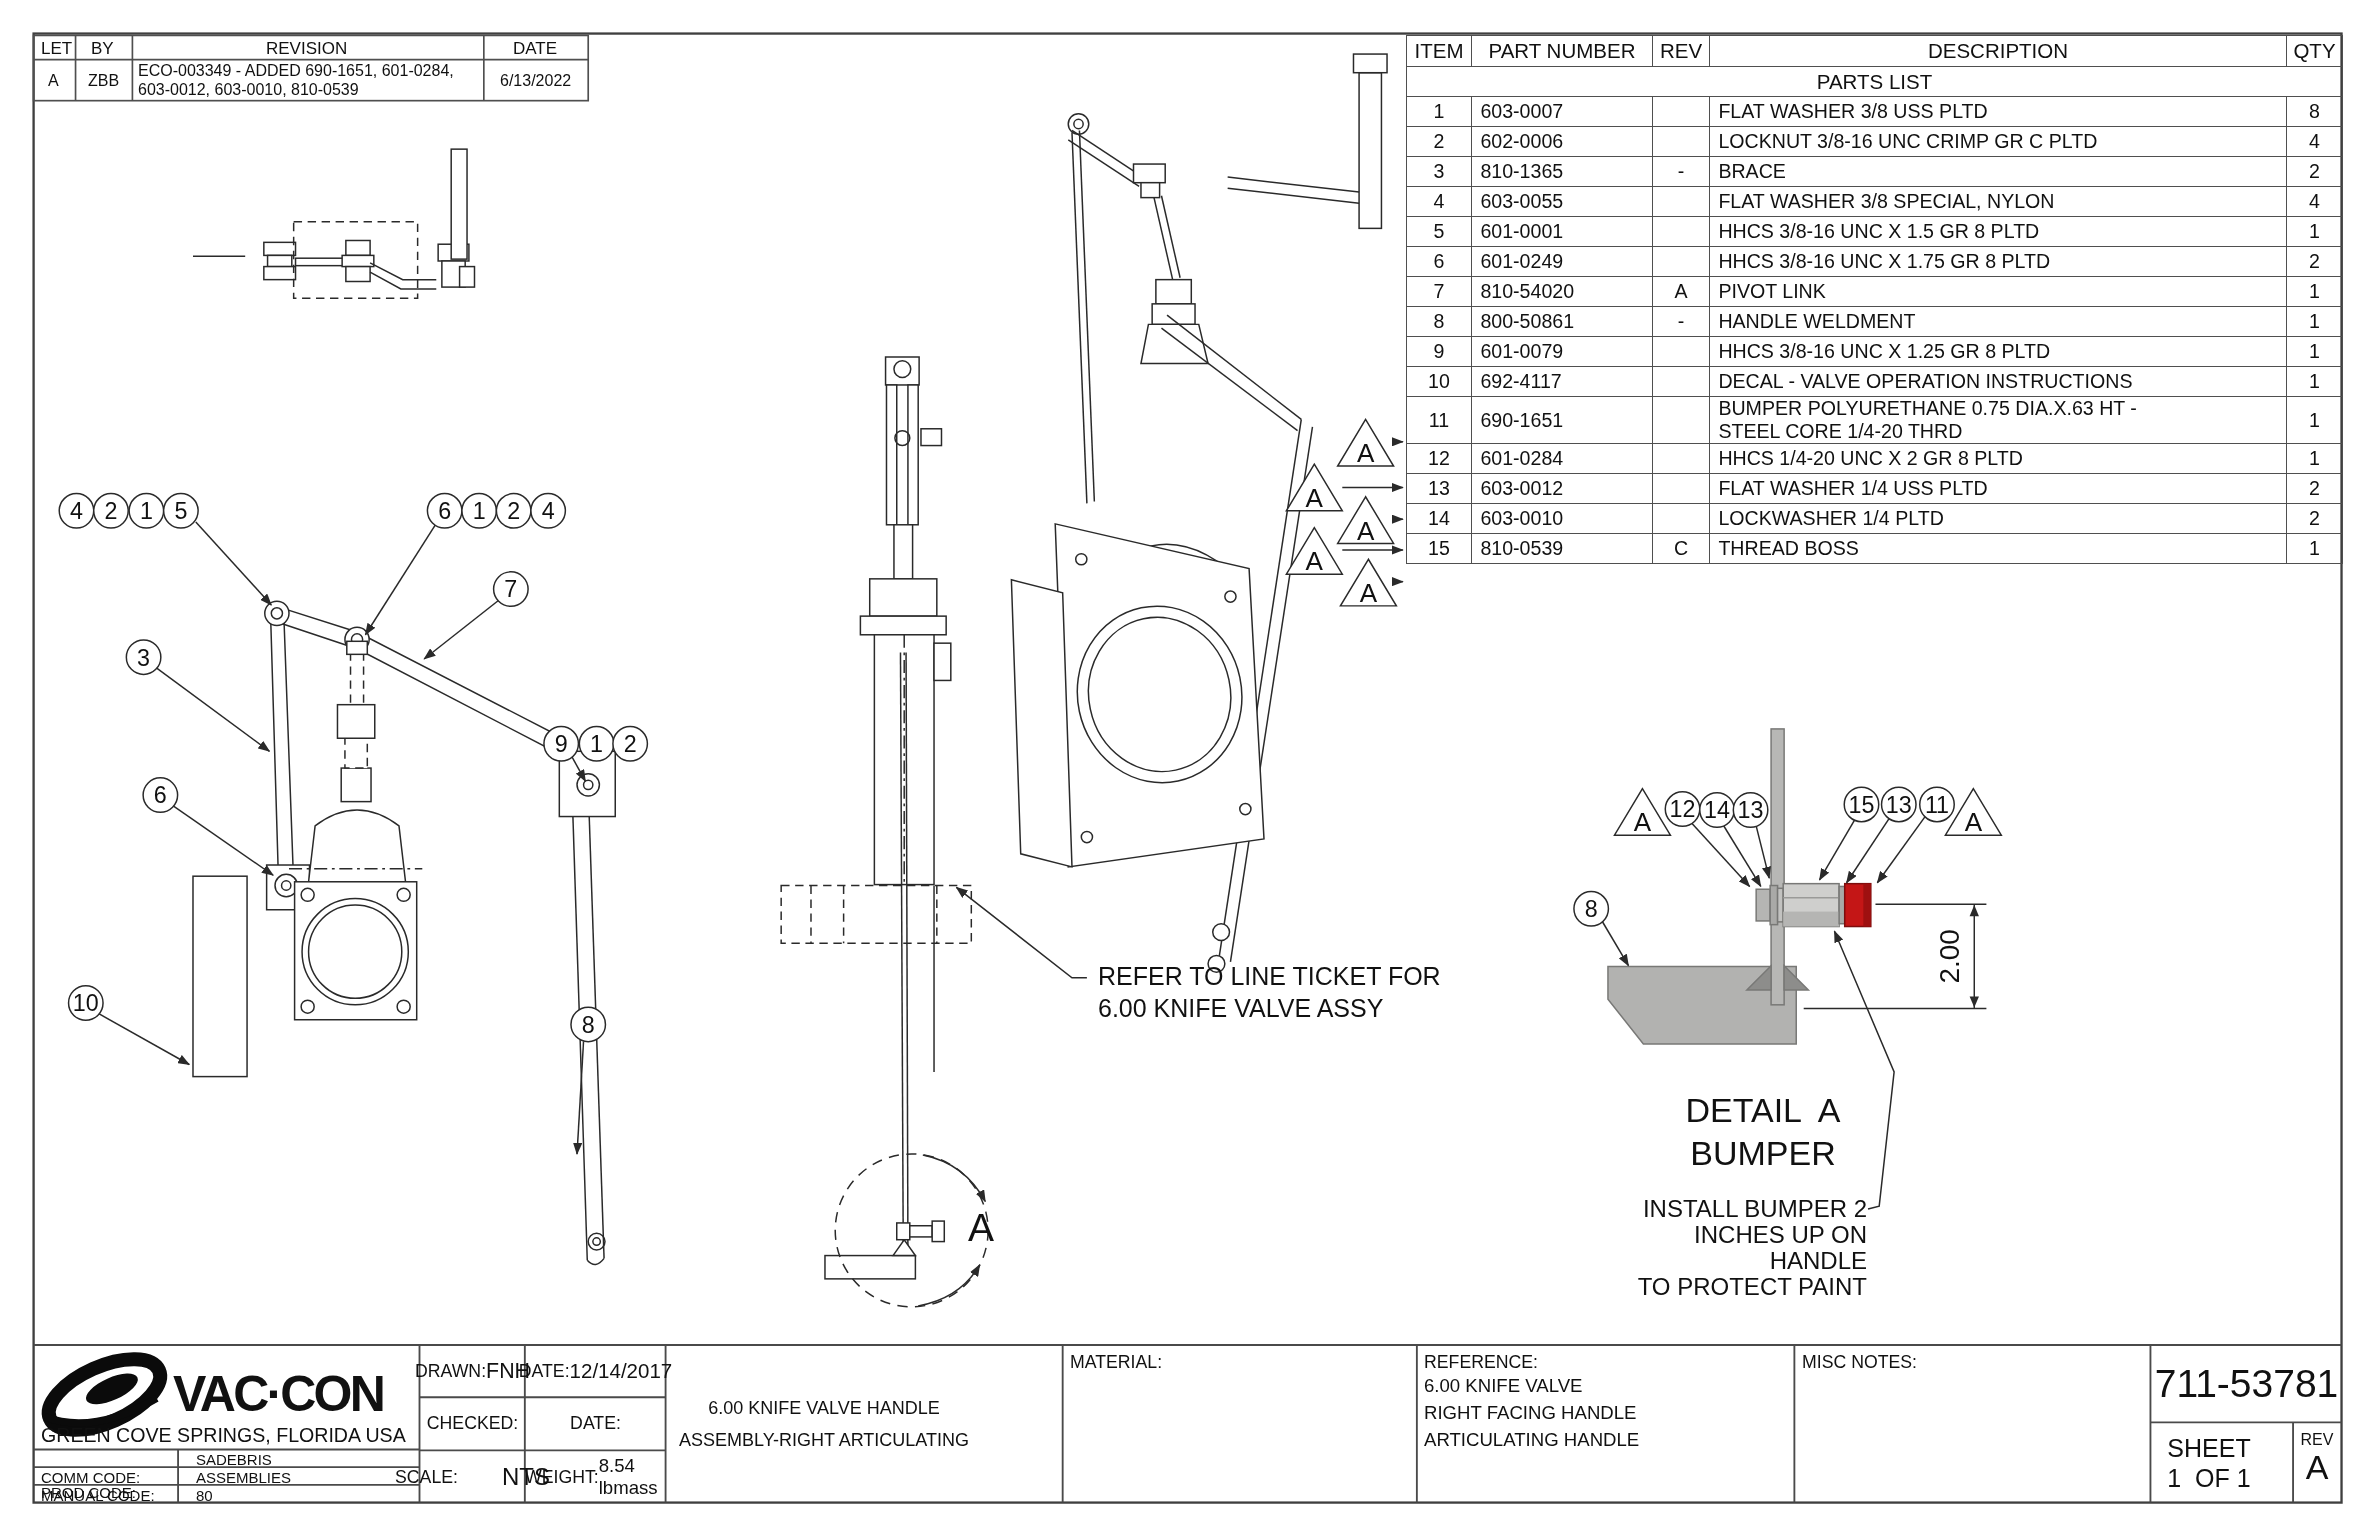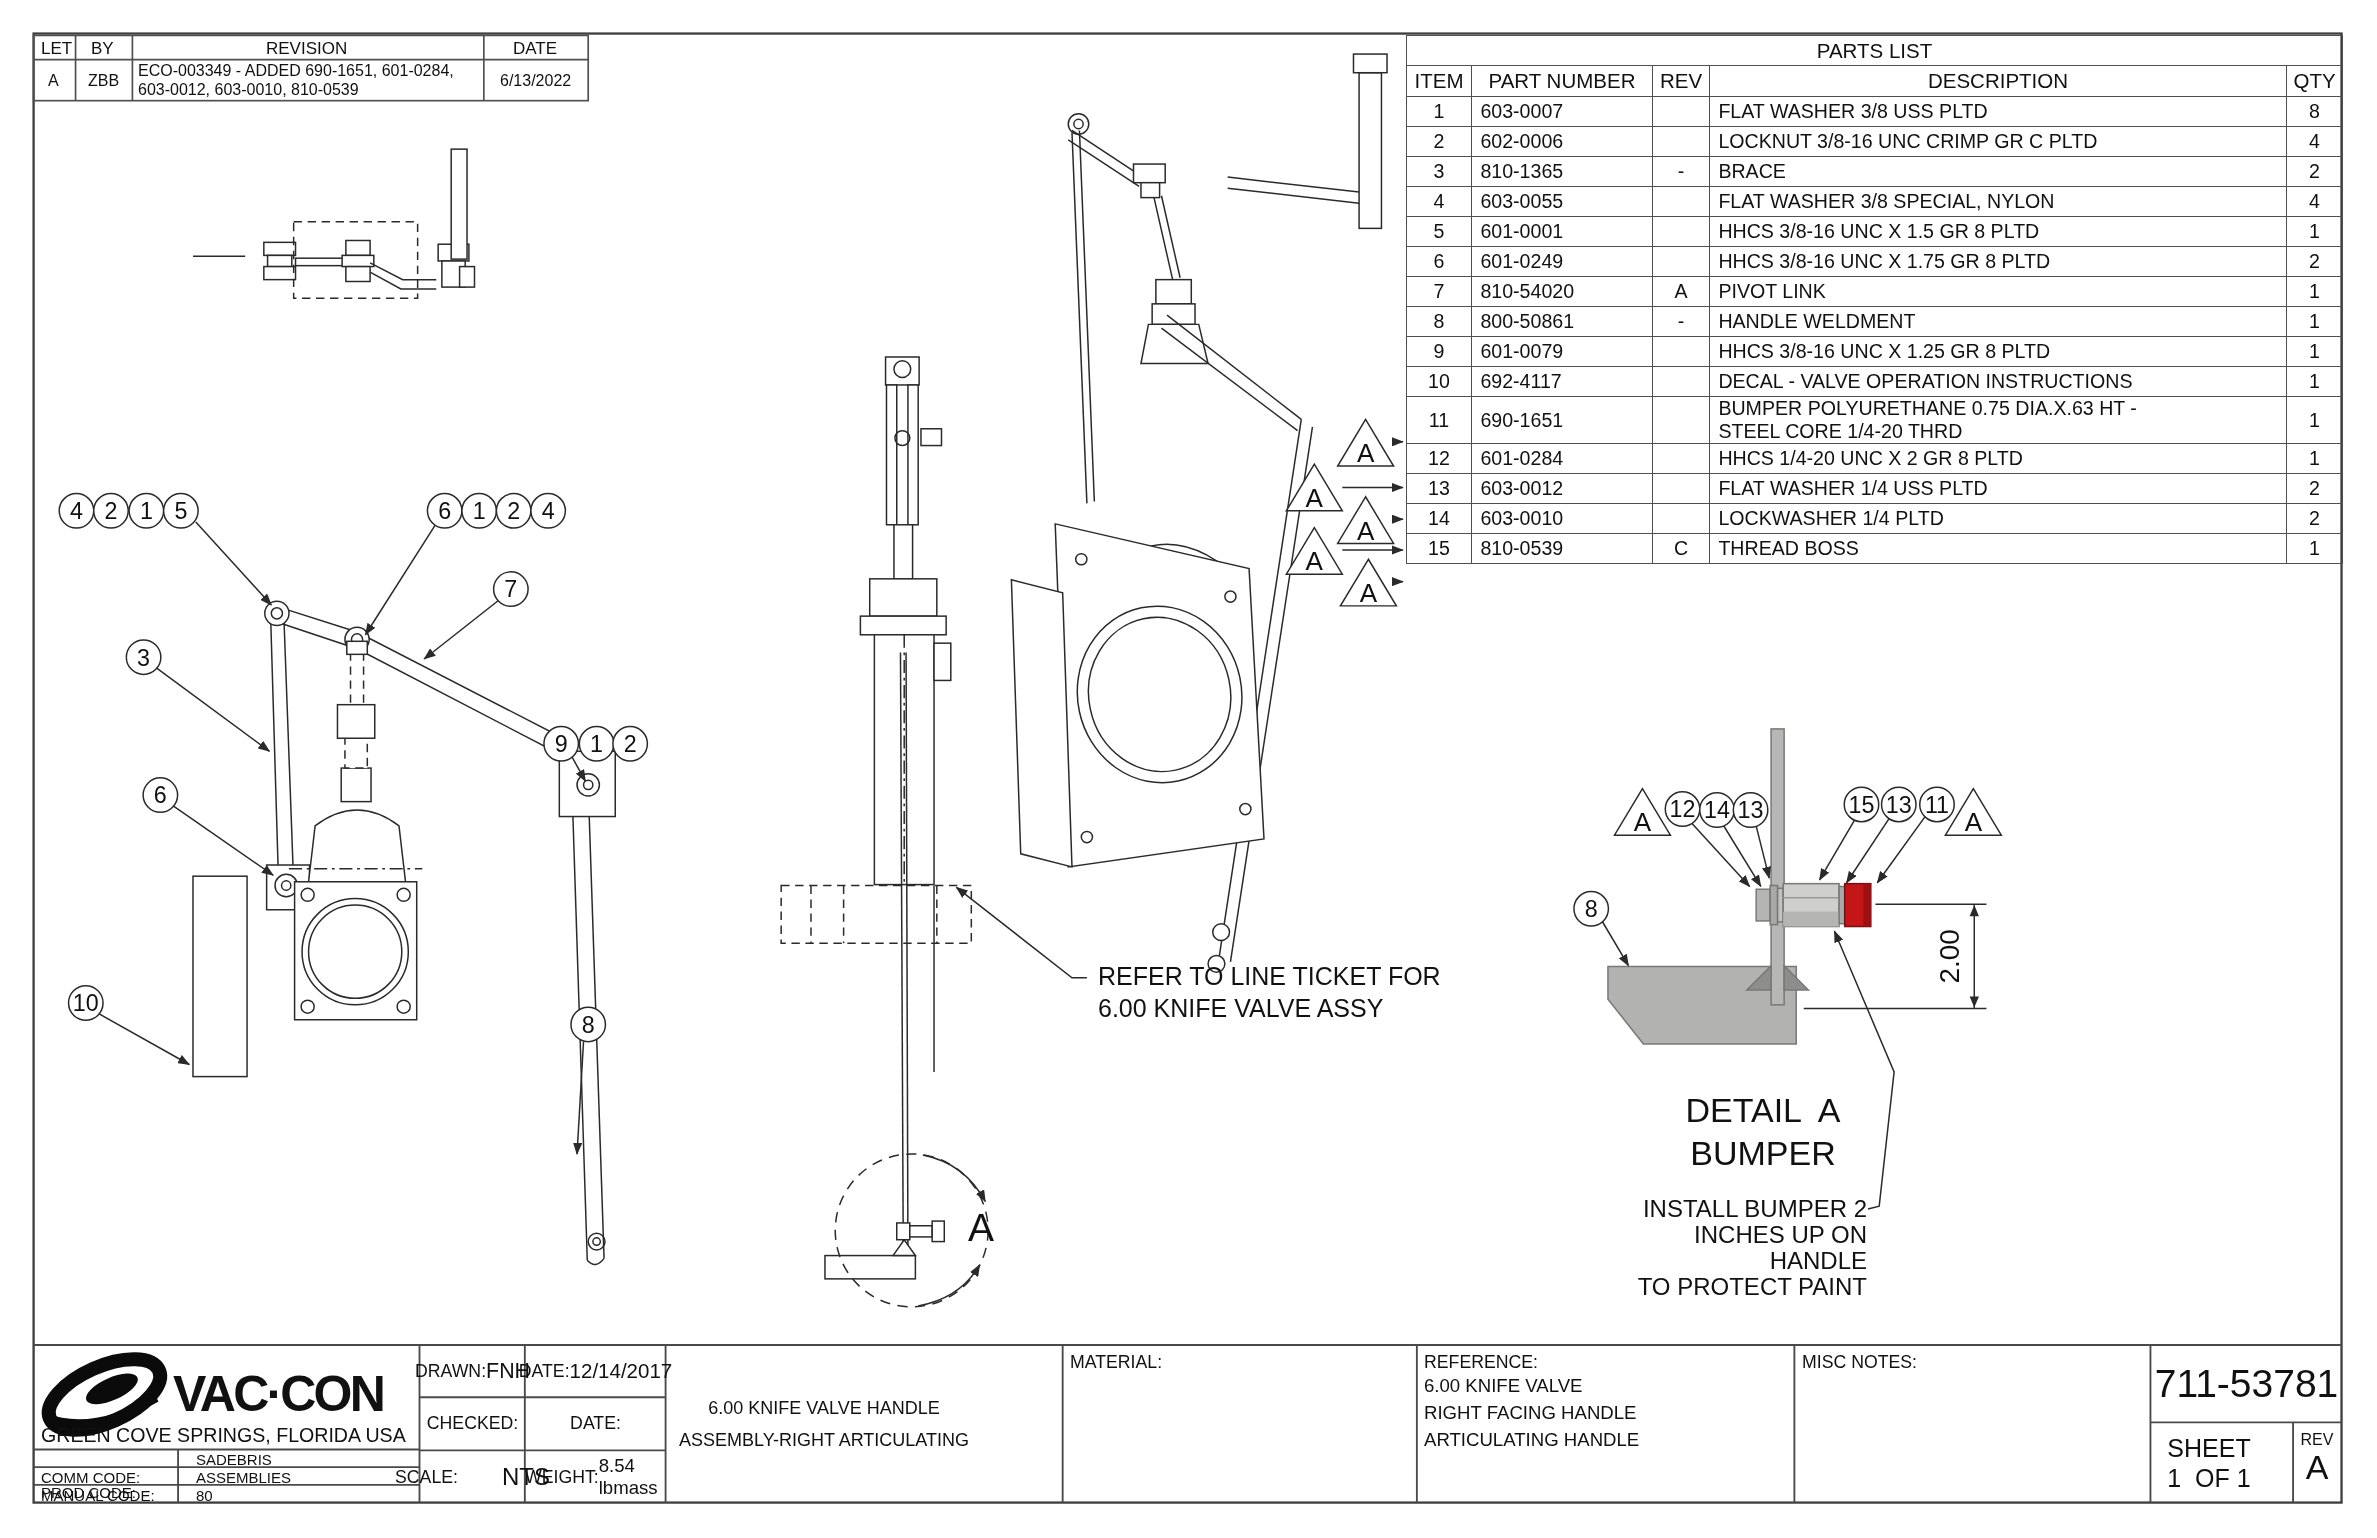"PARTS LIST" tr { order: before "ITEM" -> after "ITEM" }
